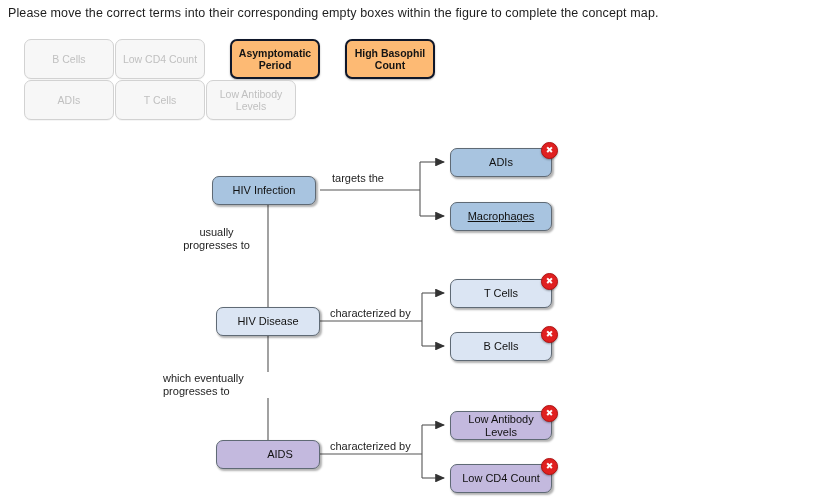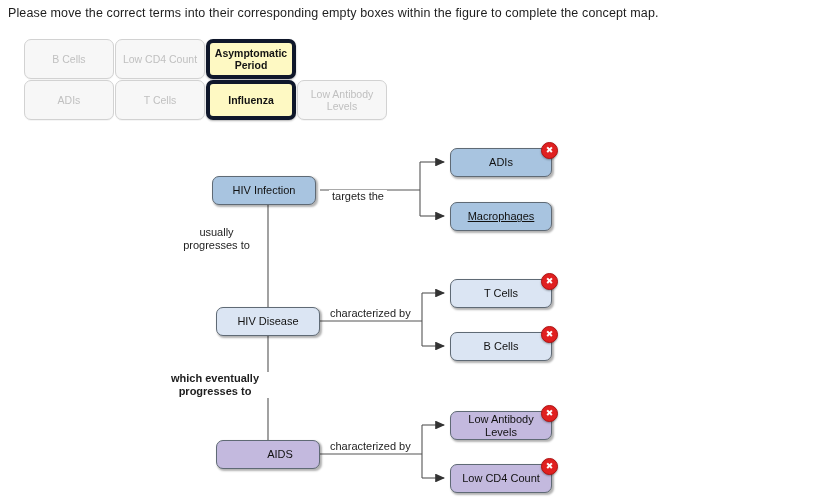"Asymptomatic Period" .tile.avail { background: #fef9c3 -> #fdba74; border: 4px solid #0f172a -> 2px solid #0f172a; margin-left: none -> 24px }
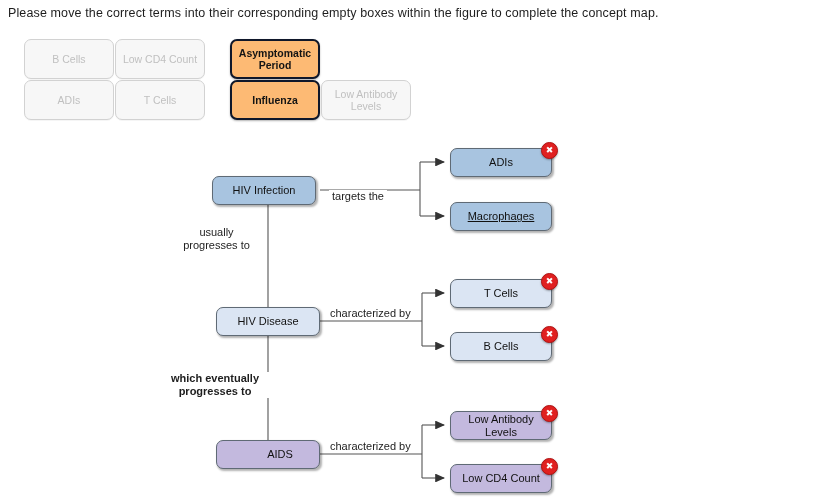"High Basophil Count" div.tile { html: none -> <div>High Basophil Count</div> }
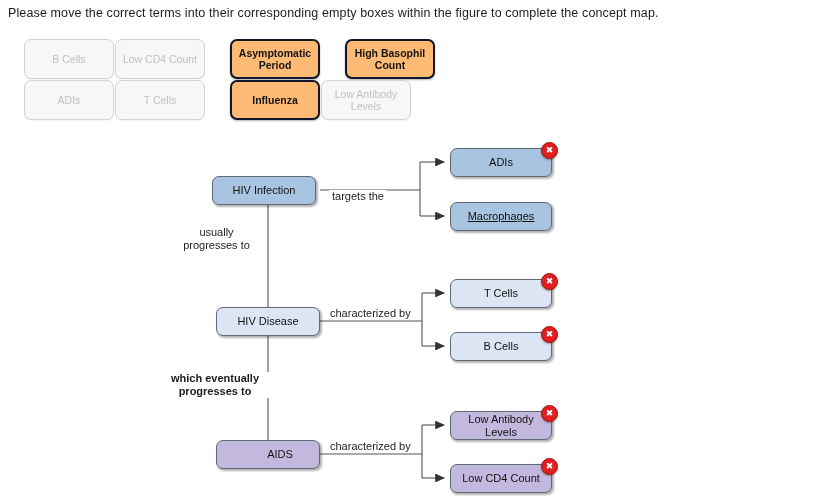"Influenza" div.tile { html: <div>Influenza</div> -> none }
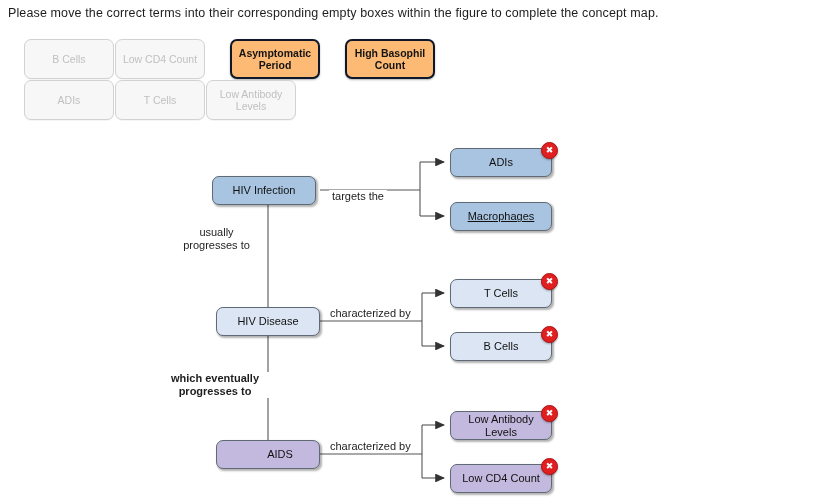"targets the" div.edge-label { top: 62px -> 44px }
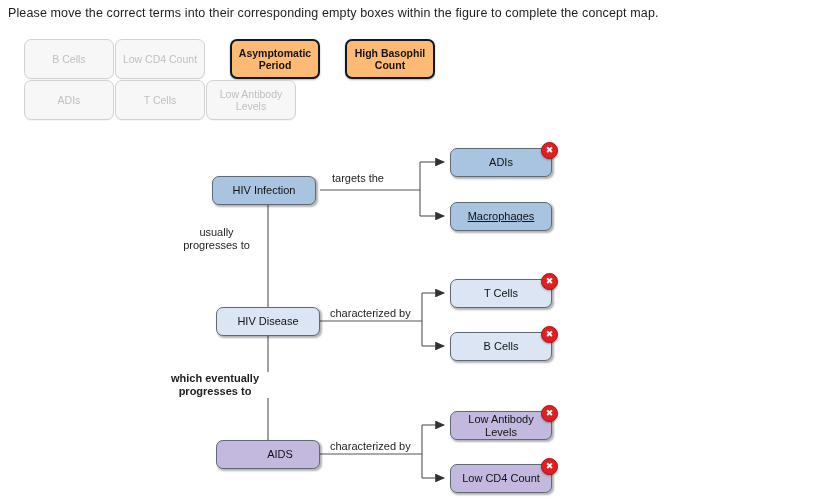"which eventually" .edge-label.multi { font-weight: bold -> none; text-align: center -> none }
